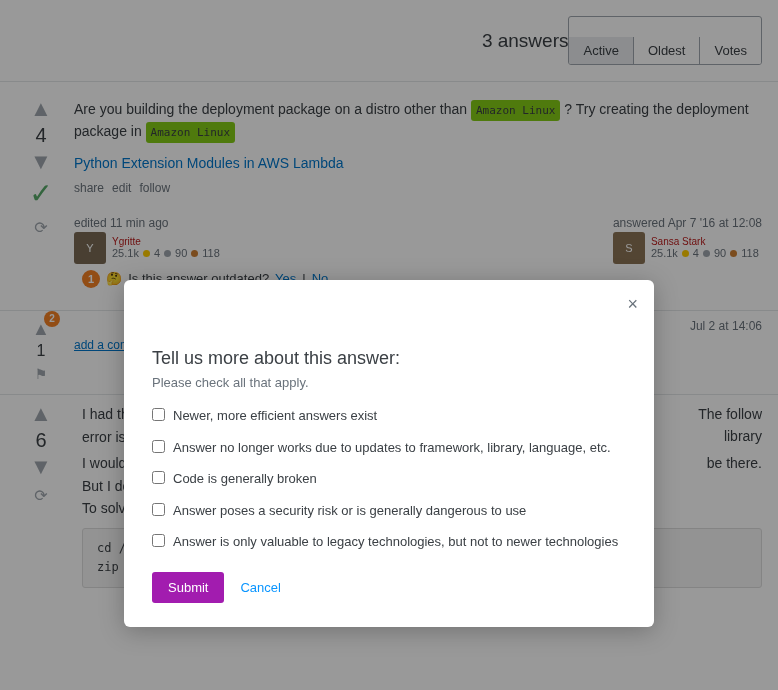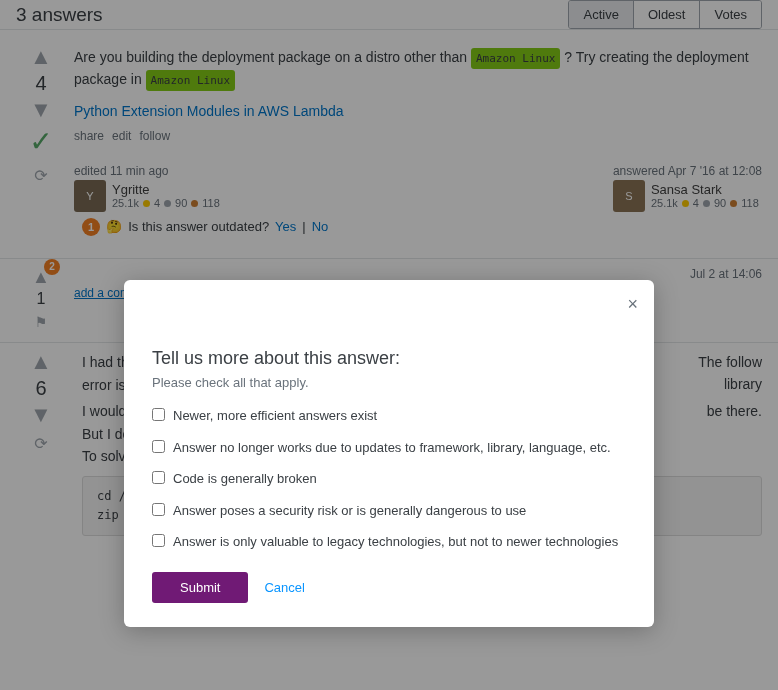"3 answers" .answers-header { gap: 11px -> none; justify-content: space-between -> flex-end; padding: 0 16px -> 16px 16px }
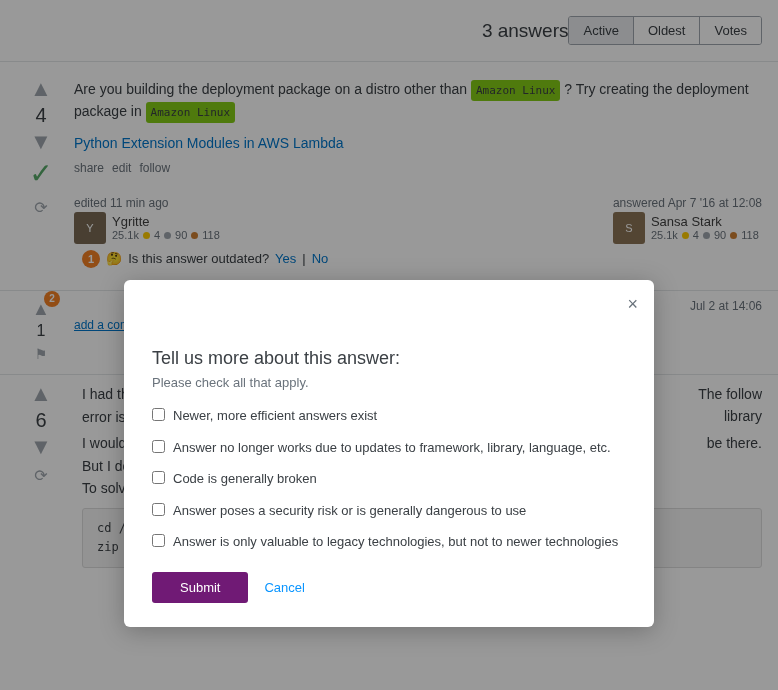"Active" .sort-tab { margin-top: none -> 20px }
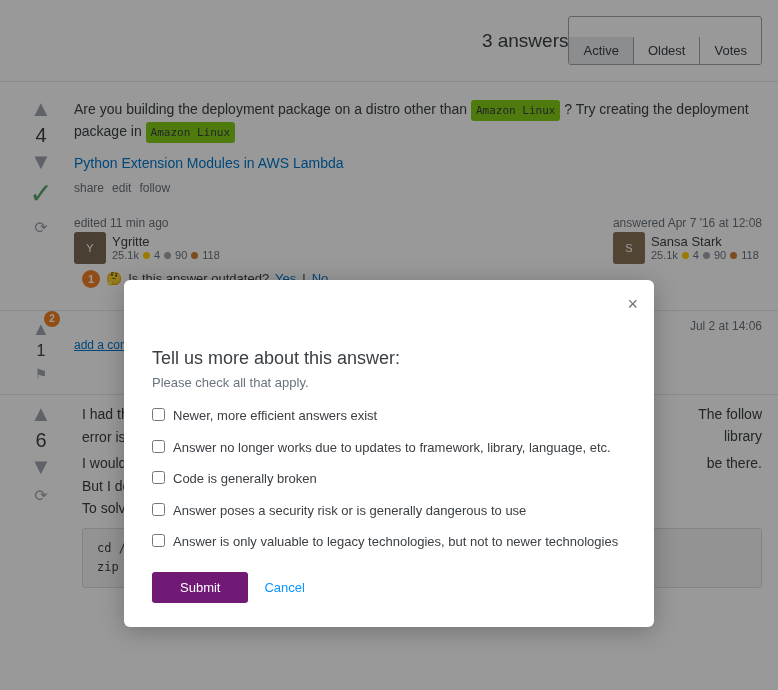"Ygritte" .user-name { color: #404040 -> #b91c1c; font-size: 13px -> 10px }
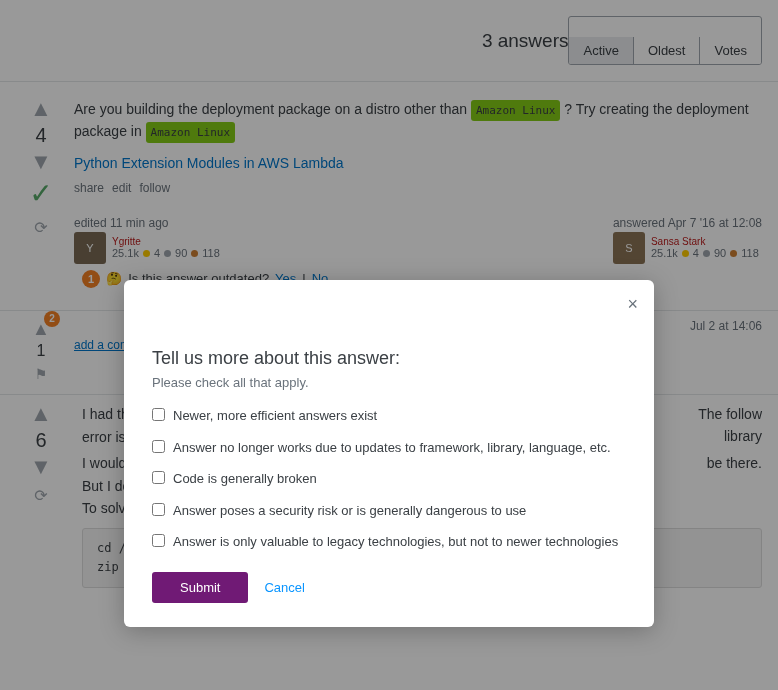"Submit" .btn-submit { background: #701a75 -> #a21caf; padding: 8px 28px -> 8px 16px }
